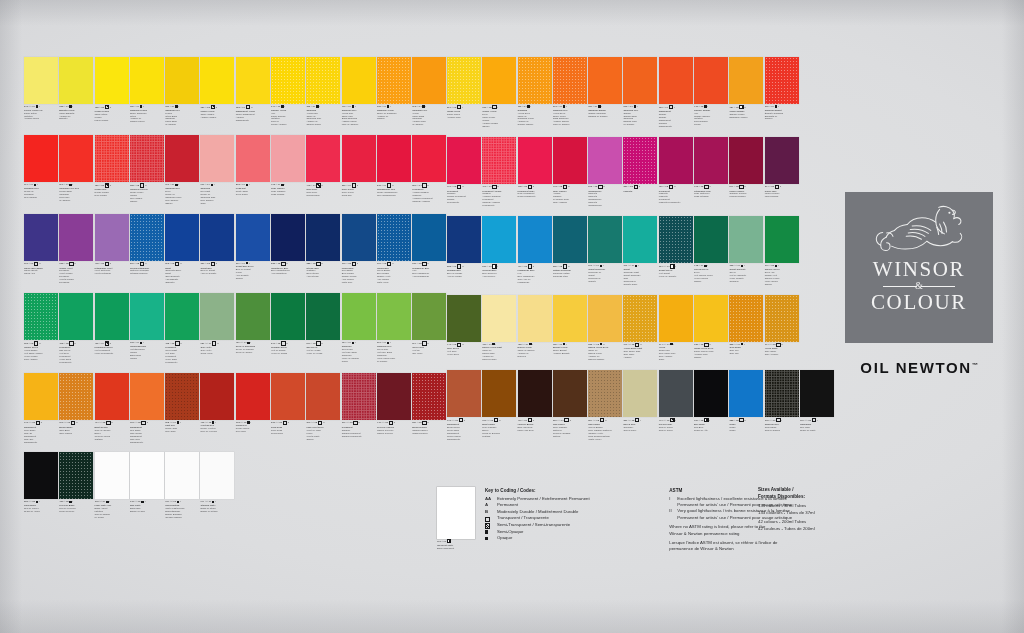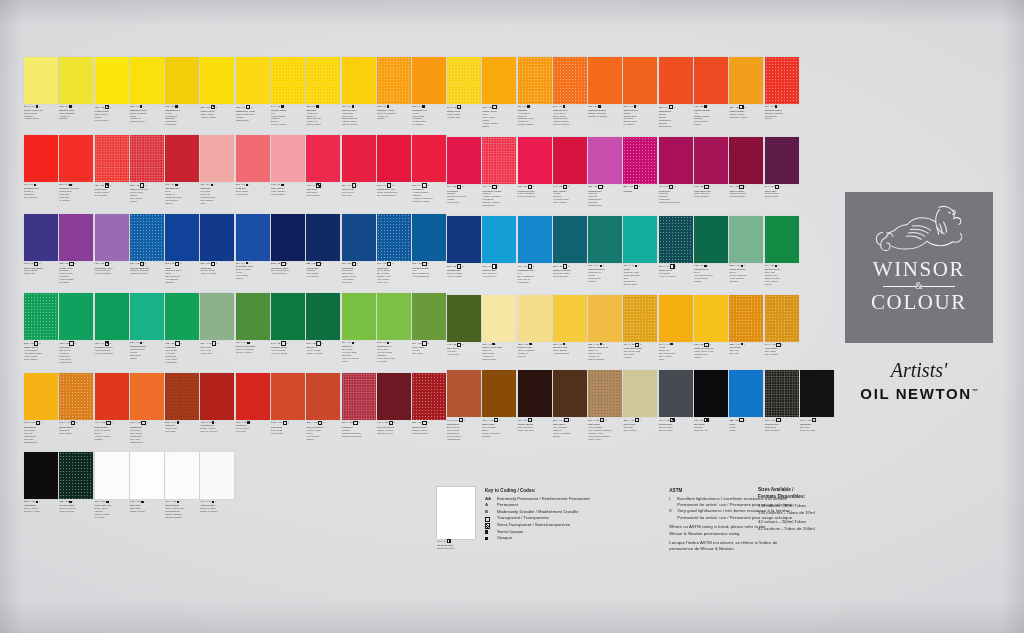"Artists'" span.artists { html: <span>Artists'</span> -> none }
